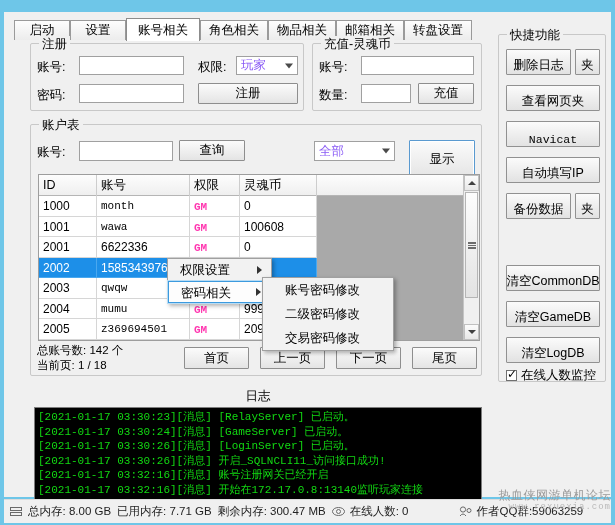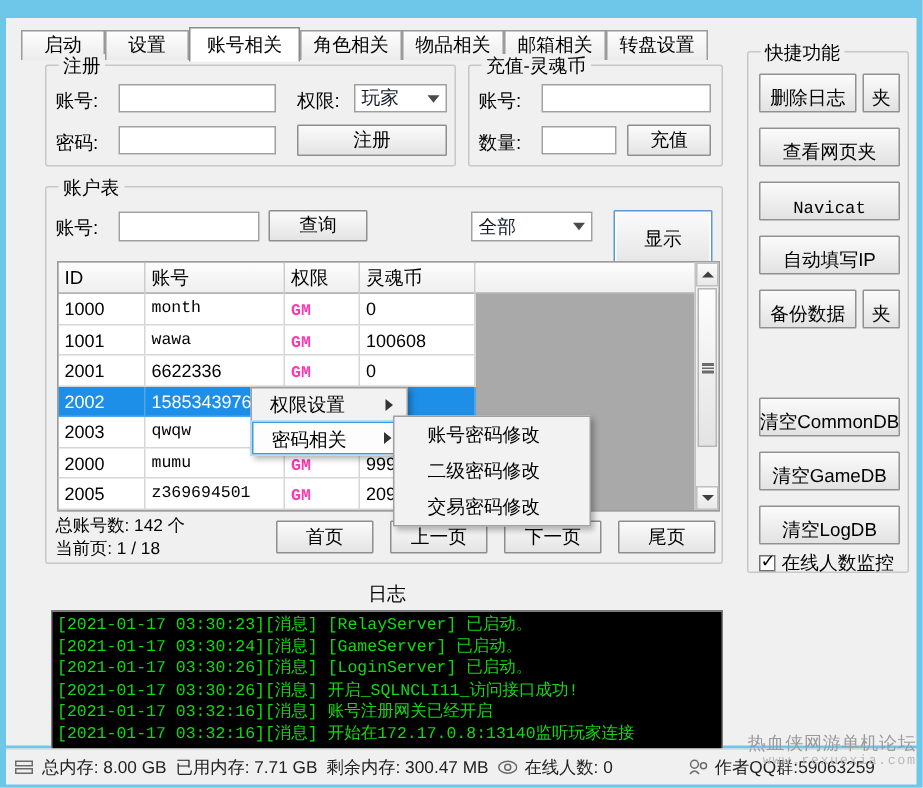"玩家" .combo { color: #0f172a -> #8b5cf6 }
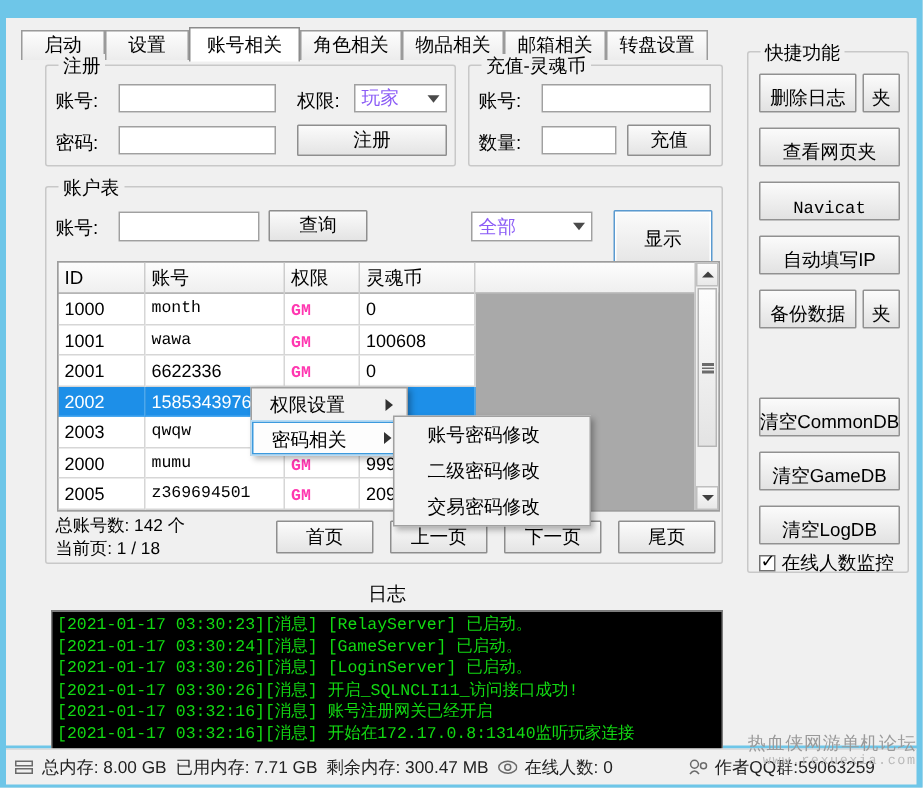"2000" div.gcell { text: 2000 -> 2004 }
